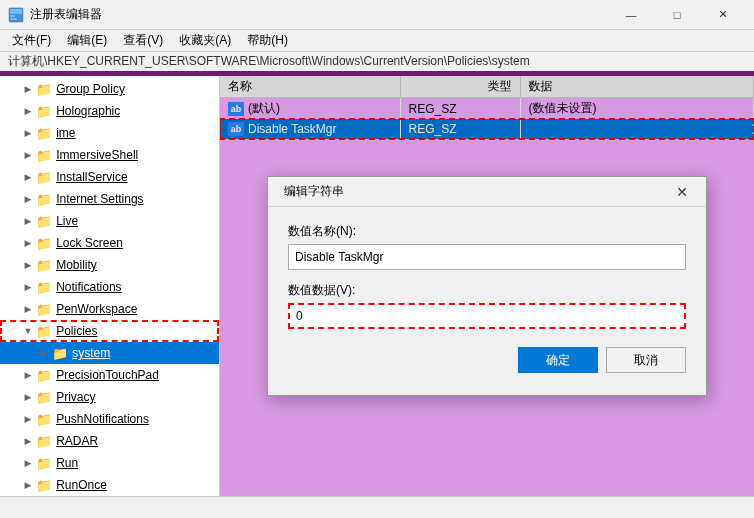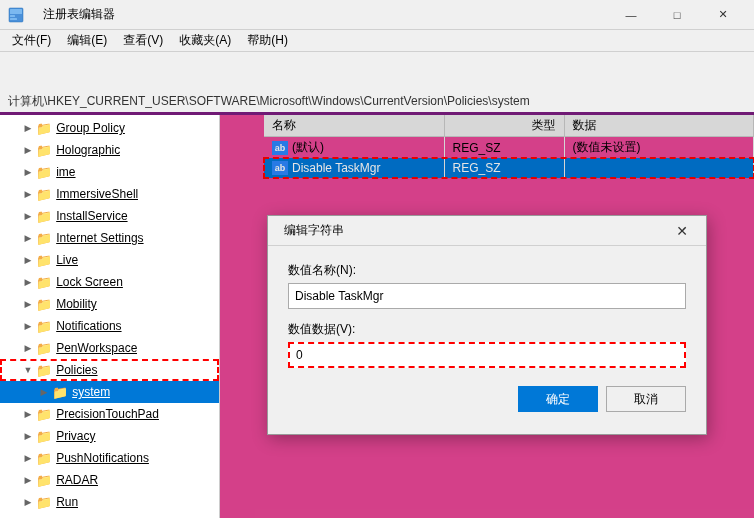"注册表编辑器" .title-bar-title { margin-left: 13px -> none }
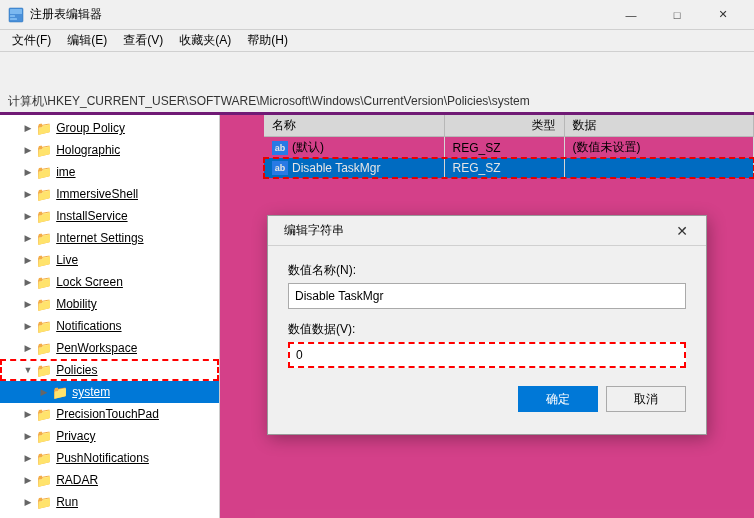"计算机\HKEY_CURRENT_USER\SOFTWARE\Microsoft" .address-bar { border-bottom: 3px solid #701a75 -> 5px solid #701a75; margin-top: 39px -> none }
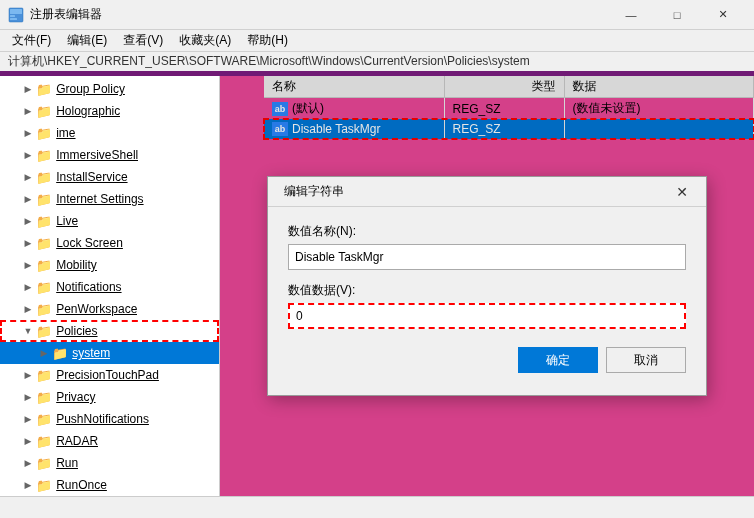"名称" .right-panel { background: #ec4899 -> #f0abfc; padding-left: 44px -> none }
